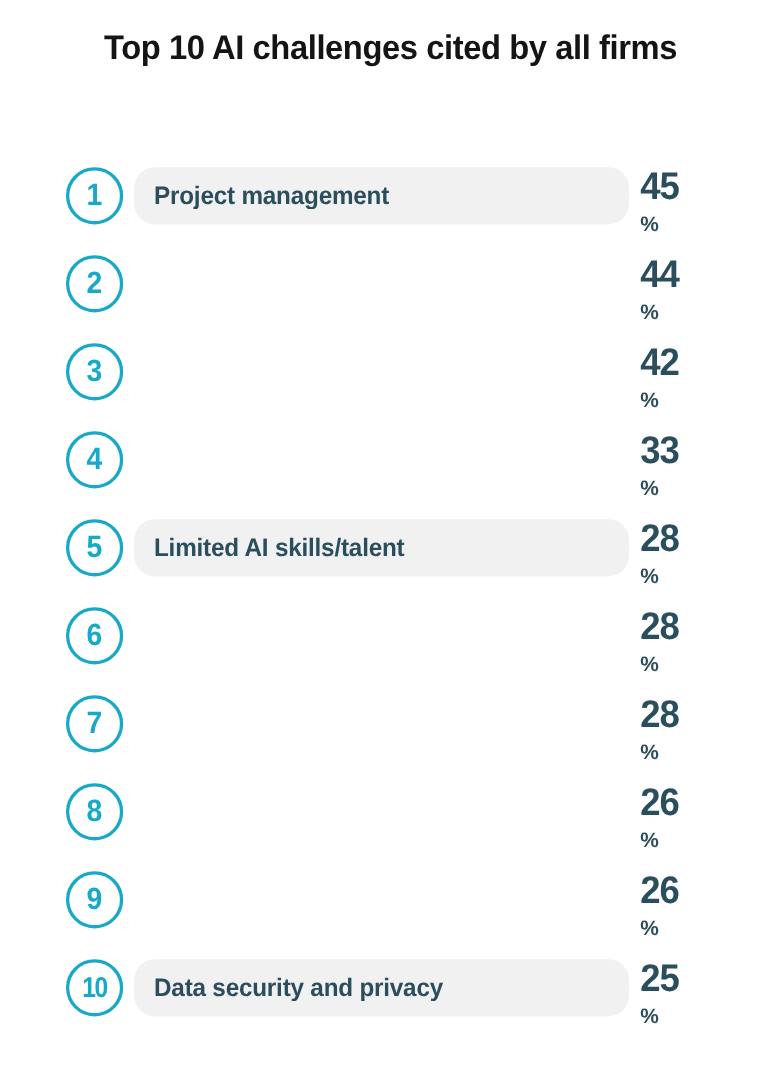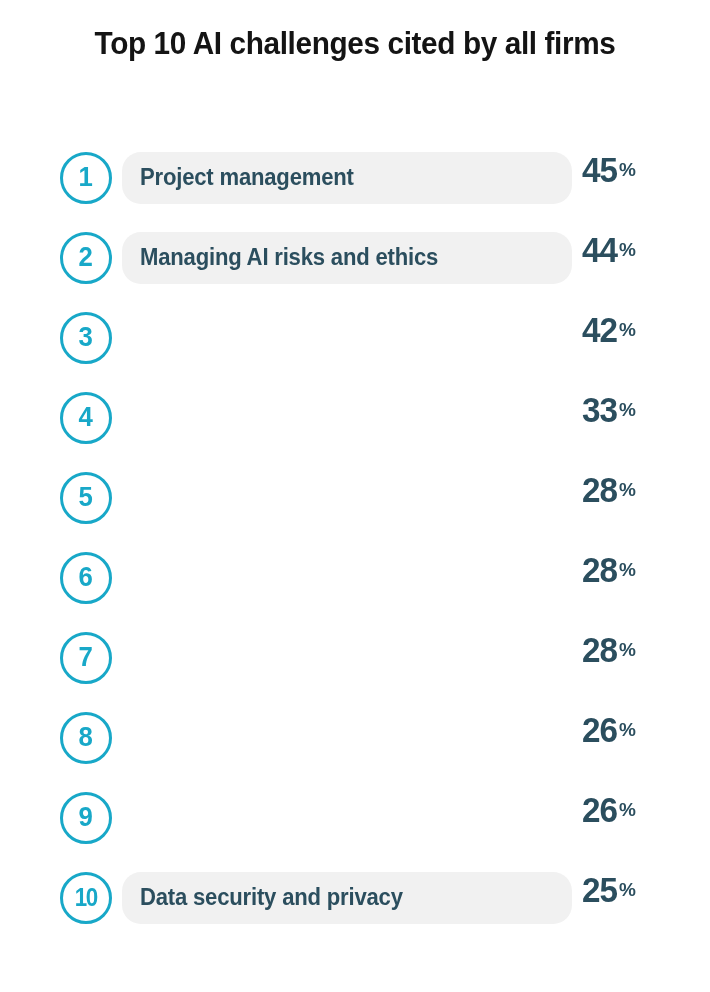"45" .value { align-items: none -> center; flex-direction: none -> column }
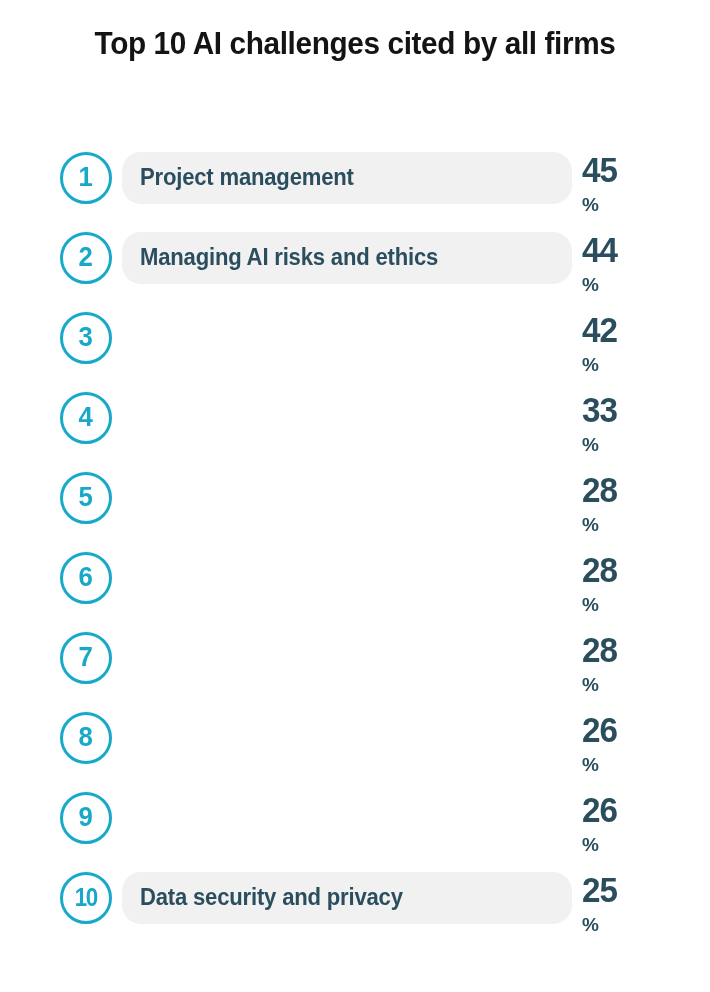"Managing AI risks and ethics" div.label-pill { html: <div> <span>Managing AI risks and ethics</span> </div> -> none }
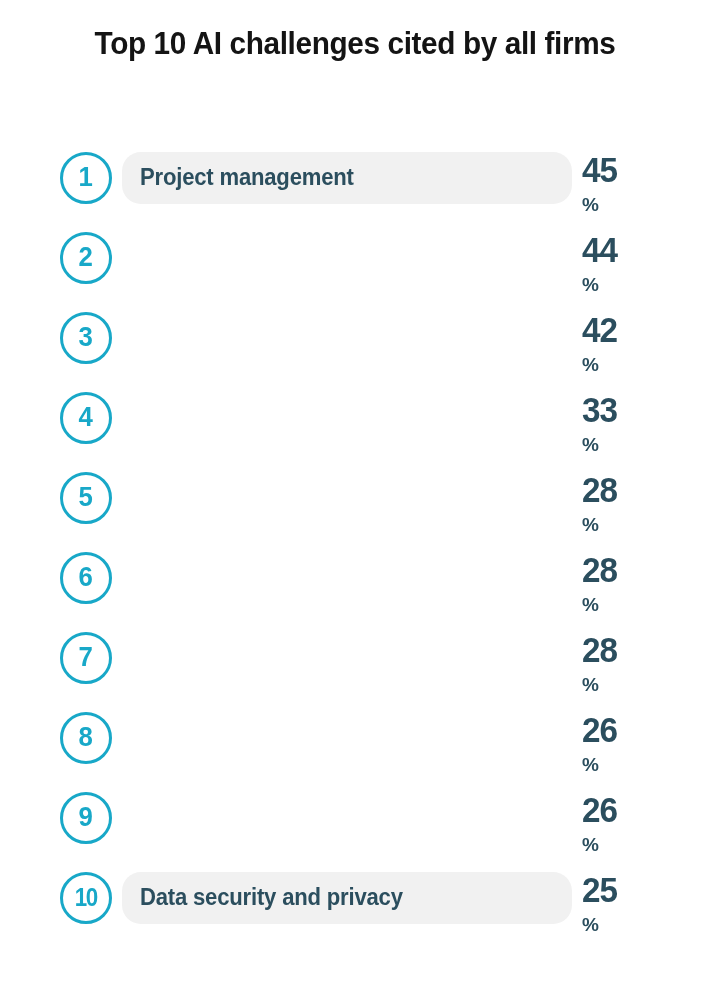"Limited AI skills/talent" div.label-pill { html: none -> <div> <span>Limited AI skills/talent</span> </div> }
